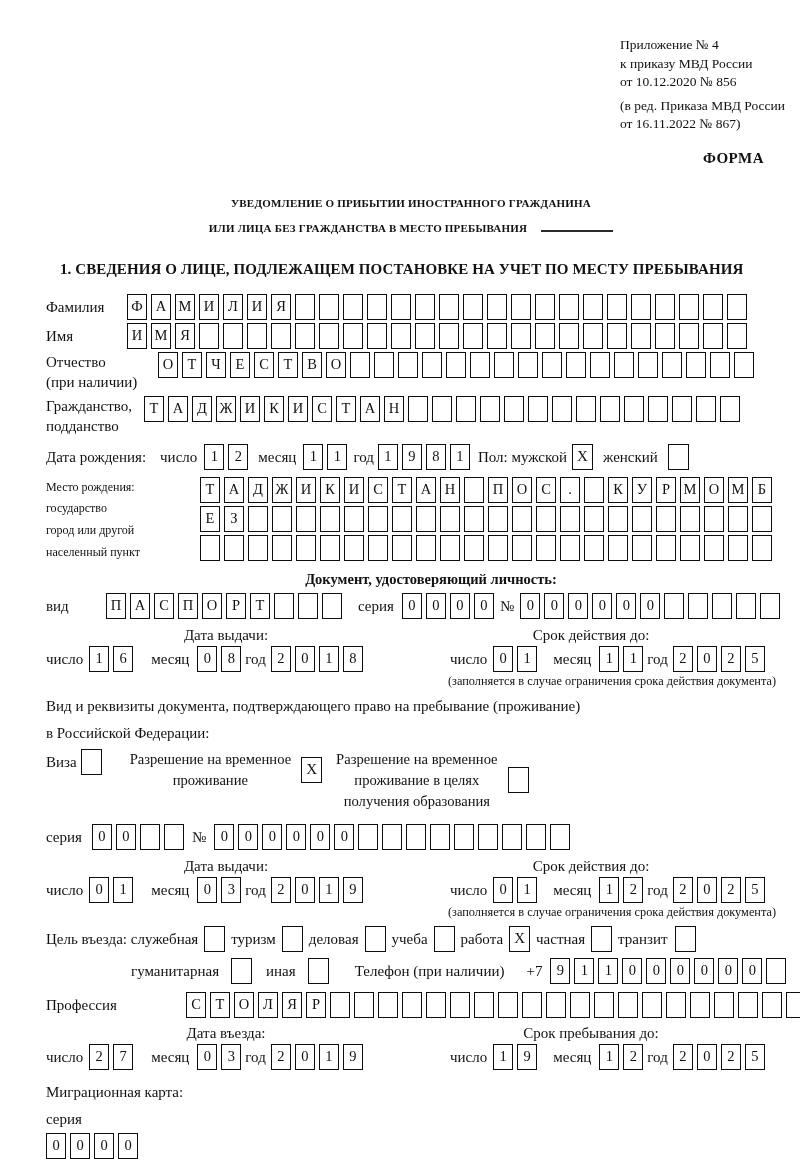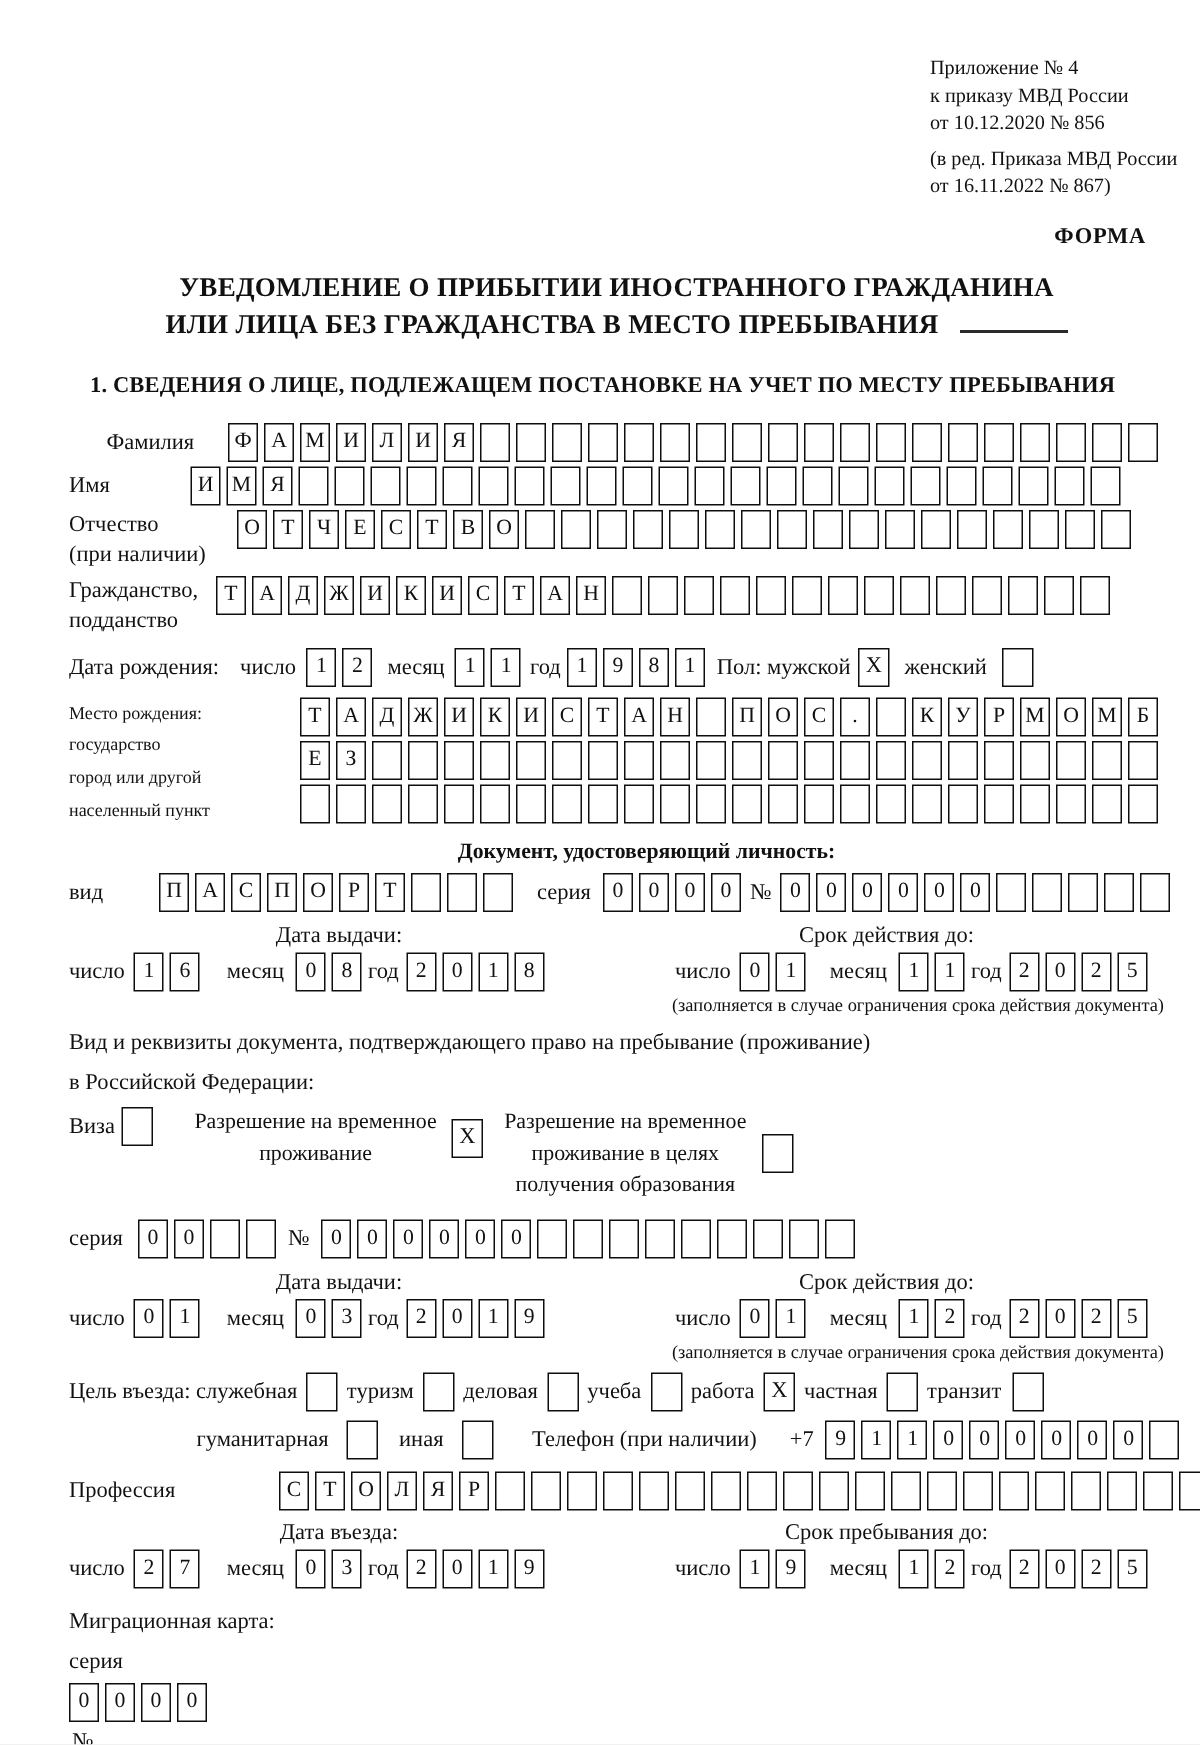"УВЕДОМЛЕНИЕ О ПРИБЫТИИ ИНОСТРАННОГО" .title { font-size: 18px -> 11px; margin-top: 12px -> 24px }
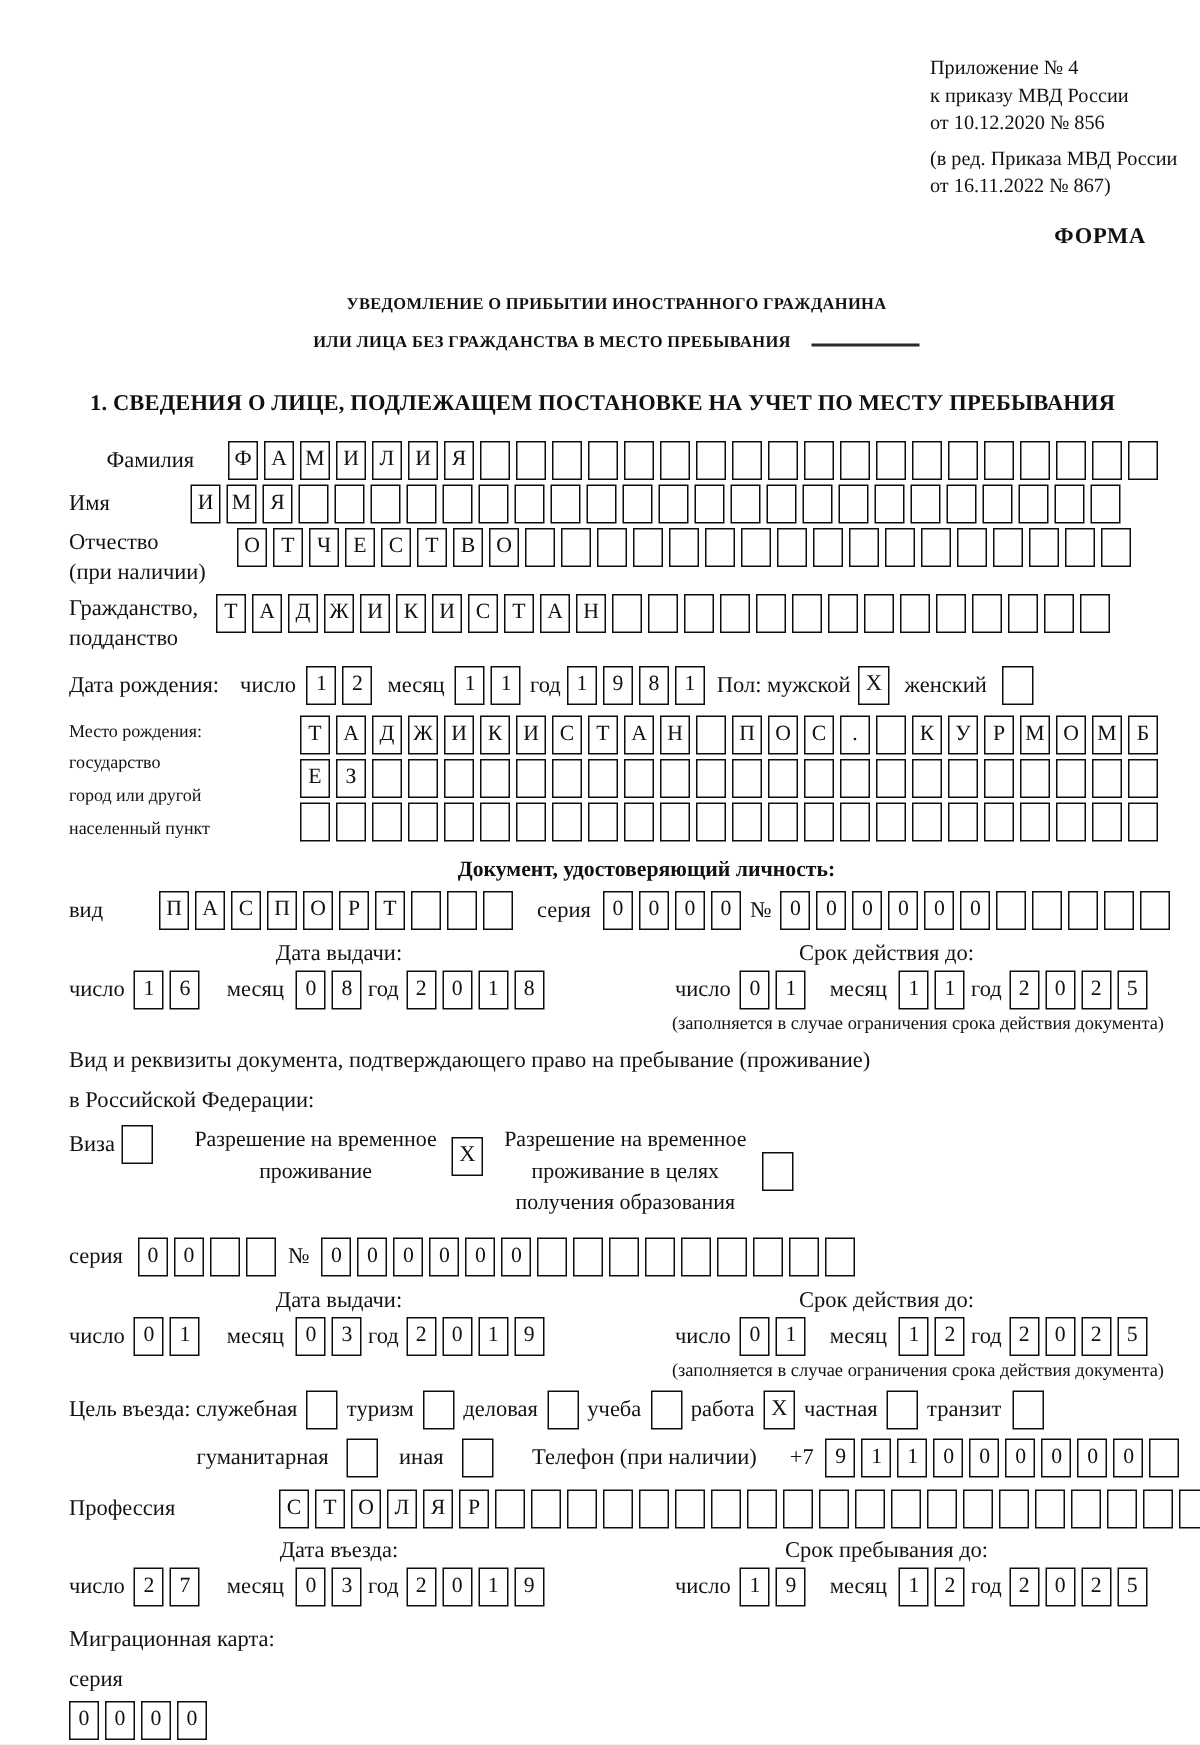"Фамилия" div.row { justify-content: flex-end -> none }
